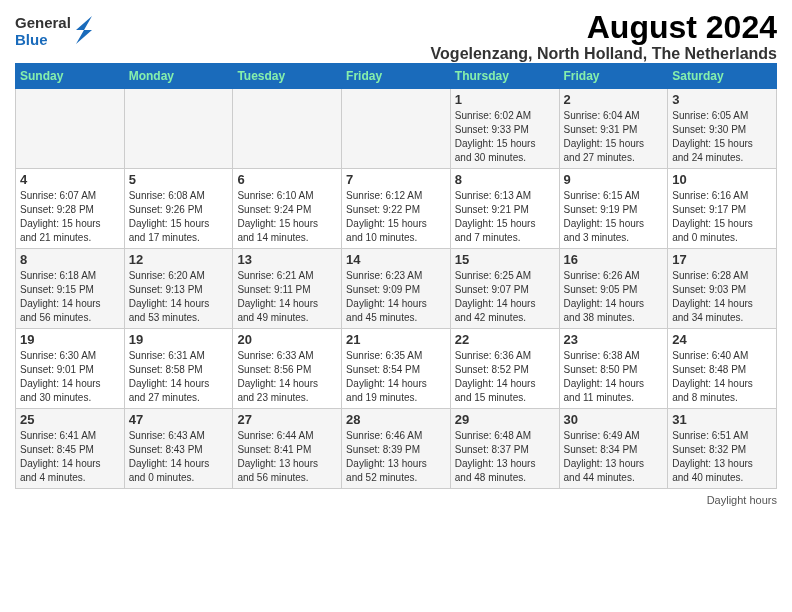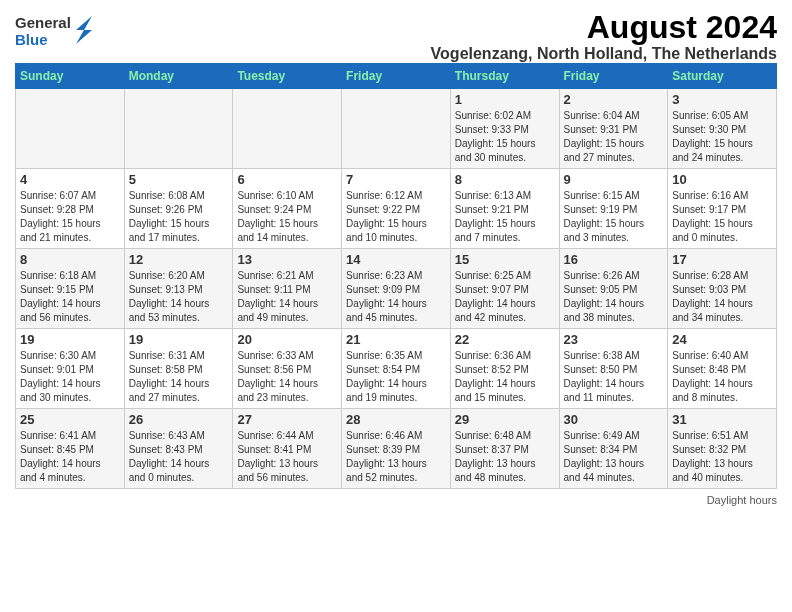"26" span.day-number { text: 26 -> 47 }
